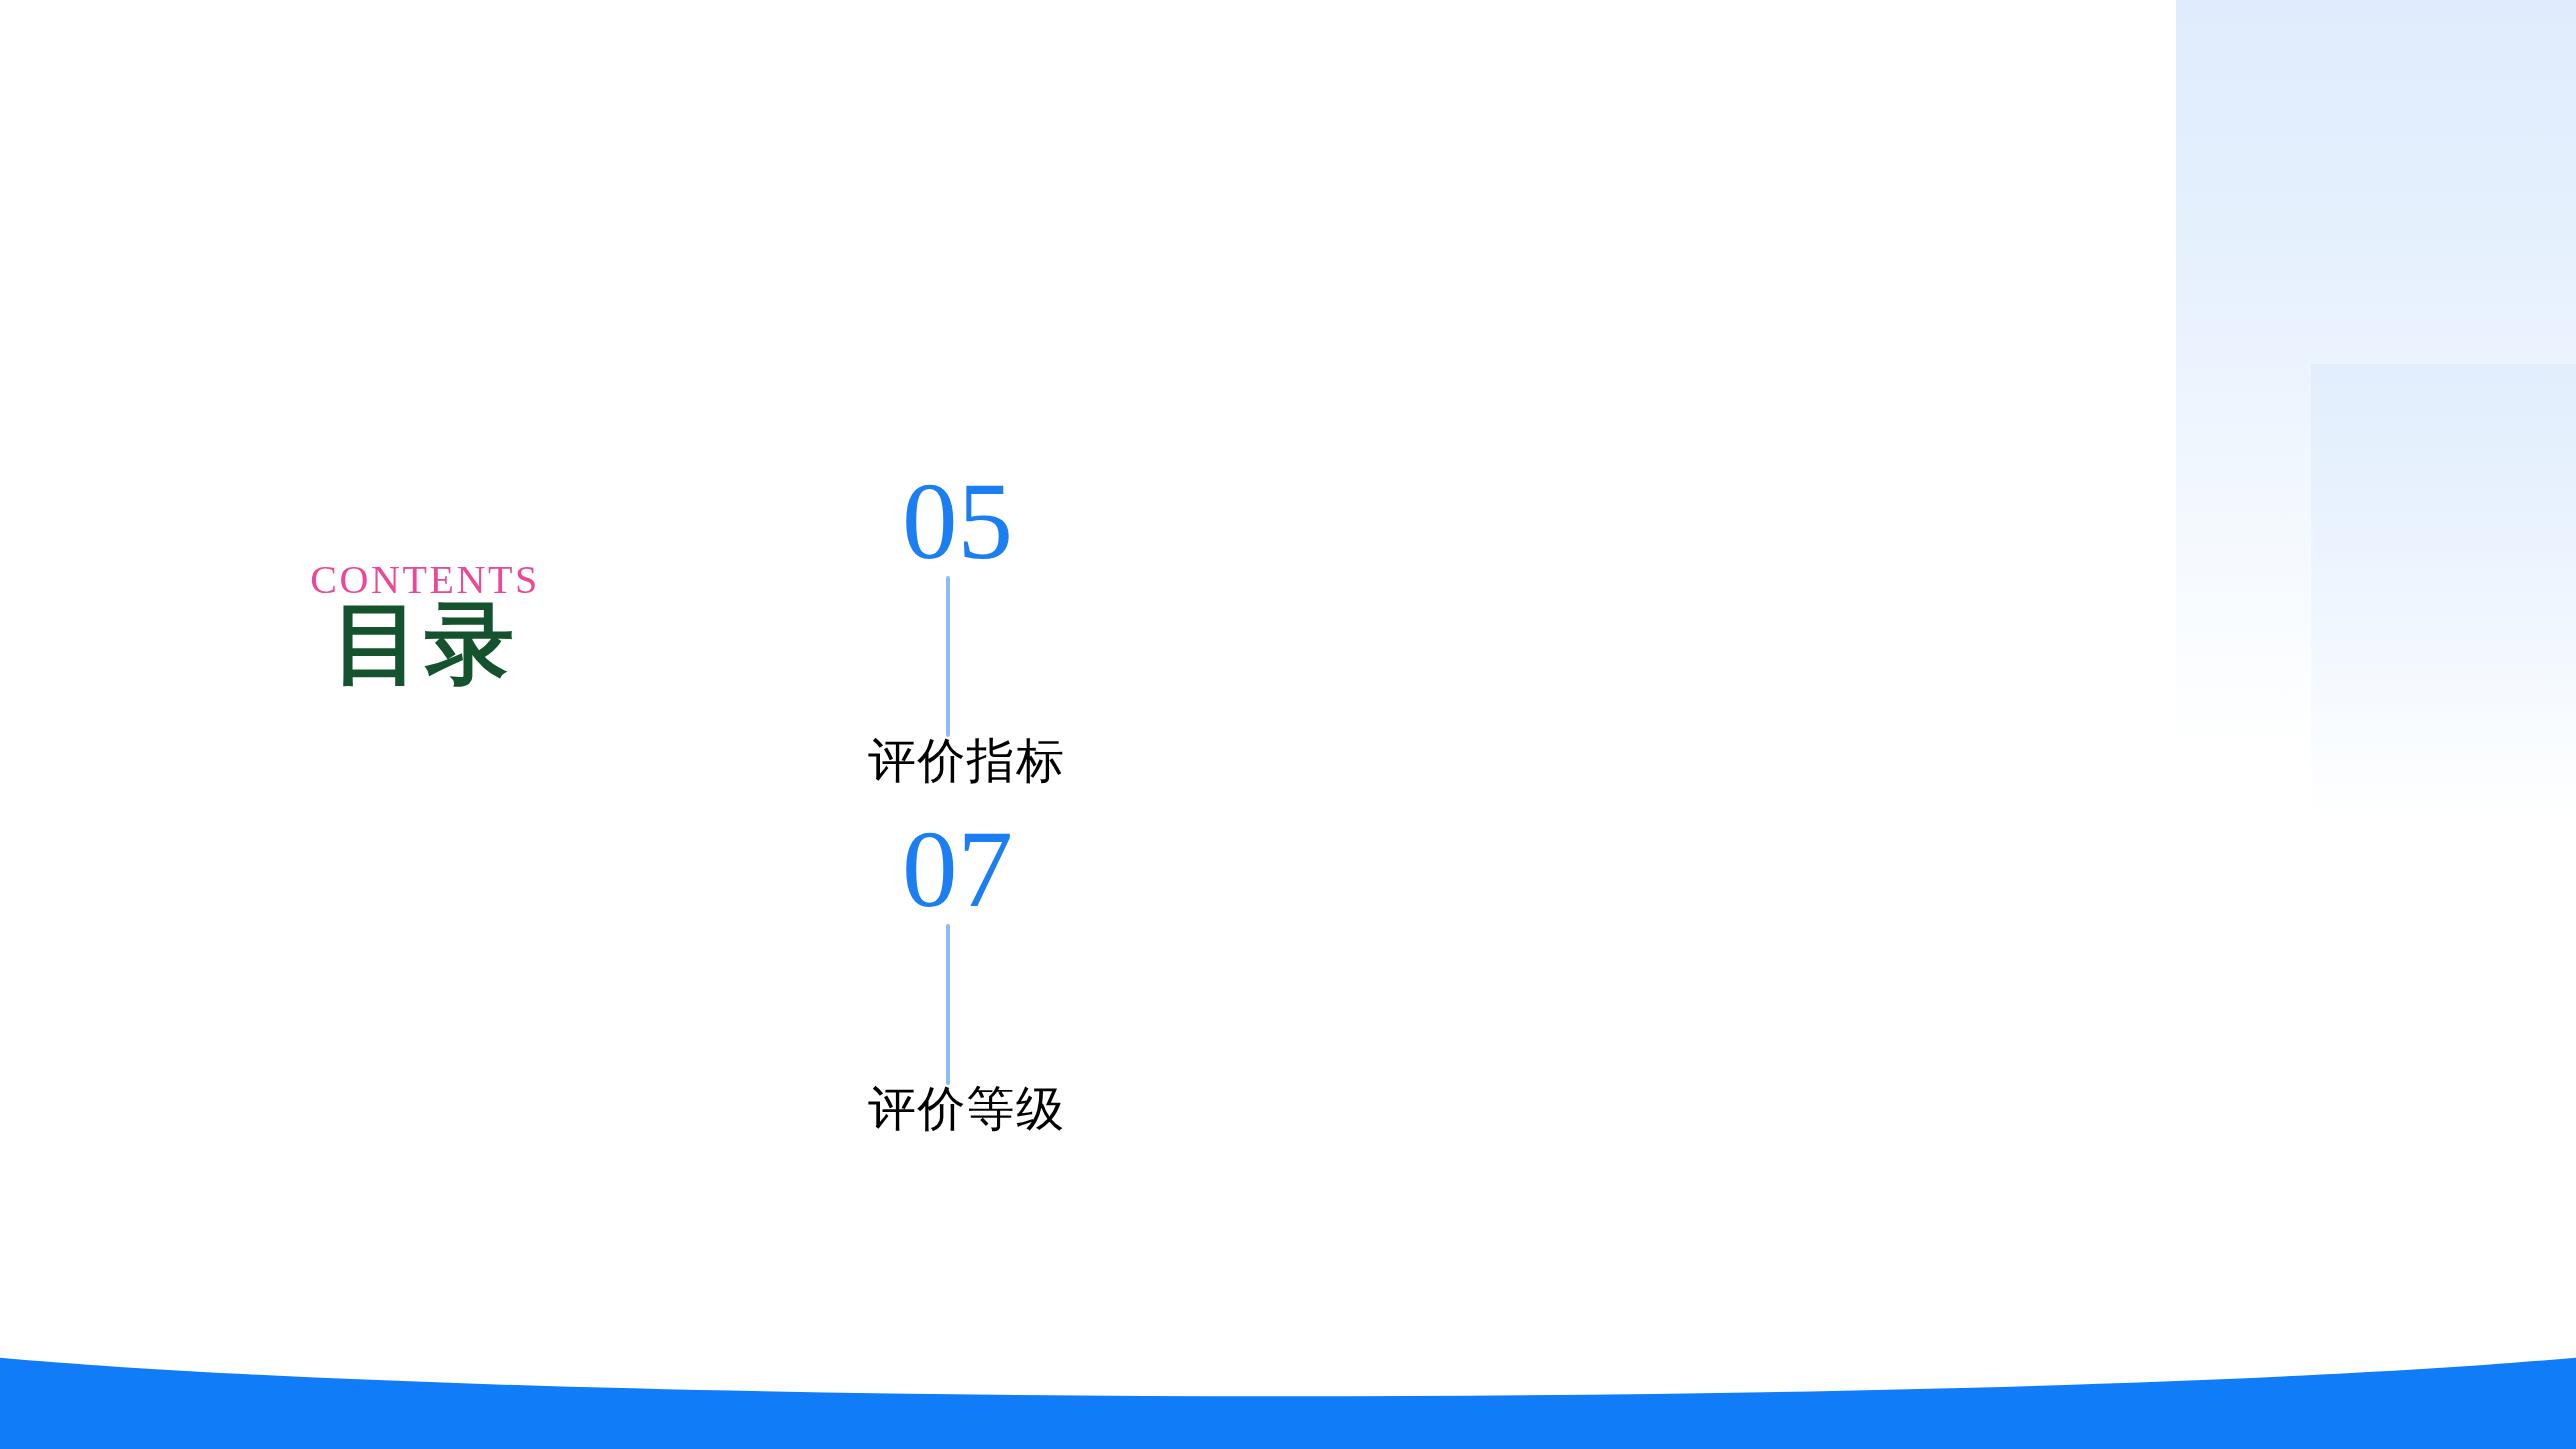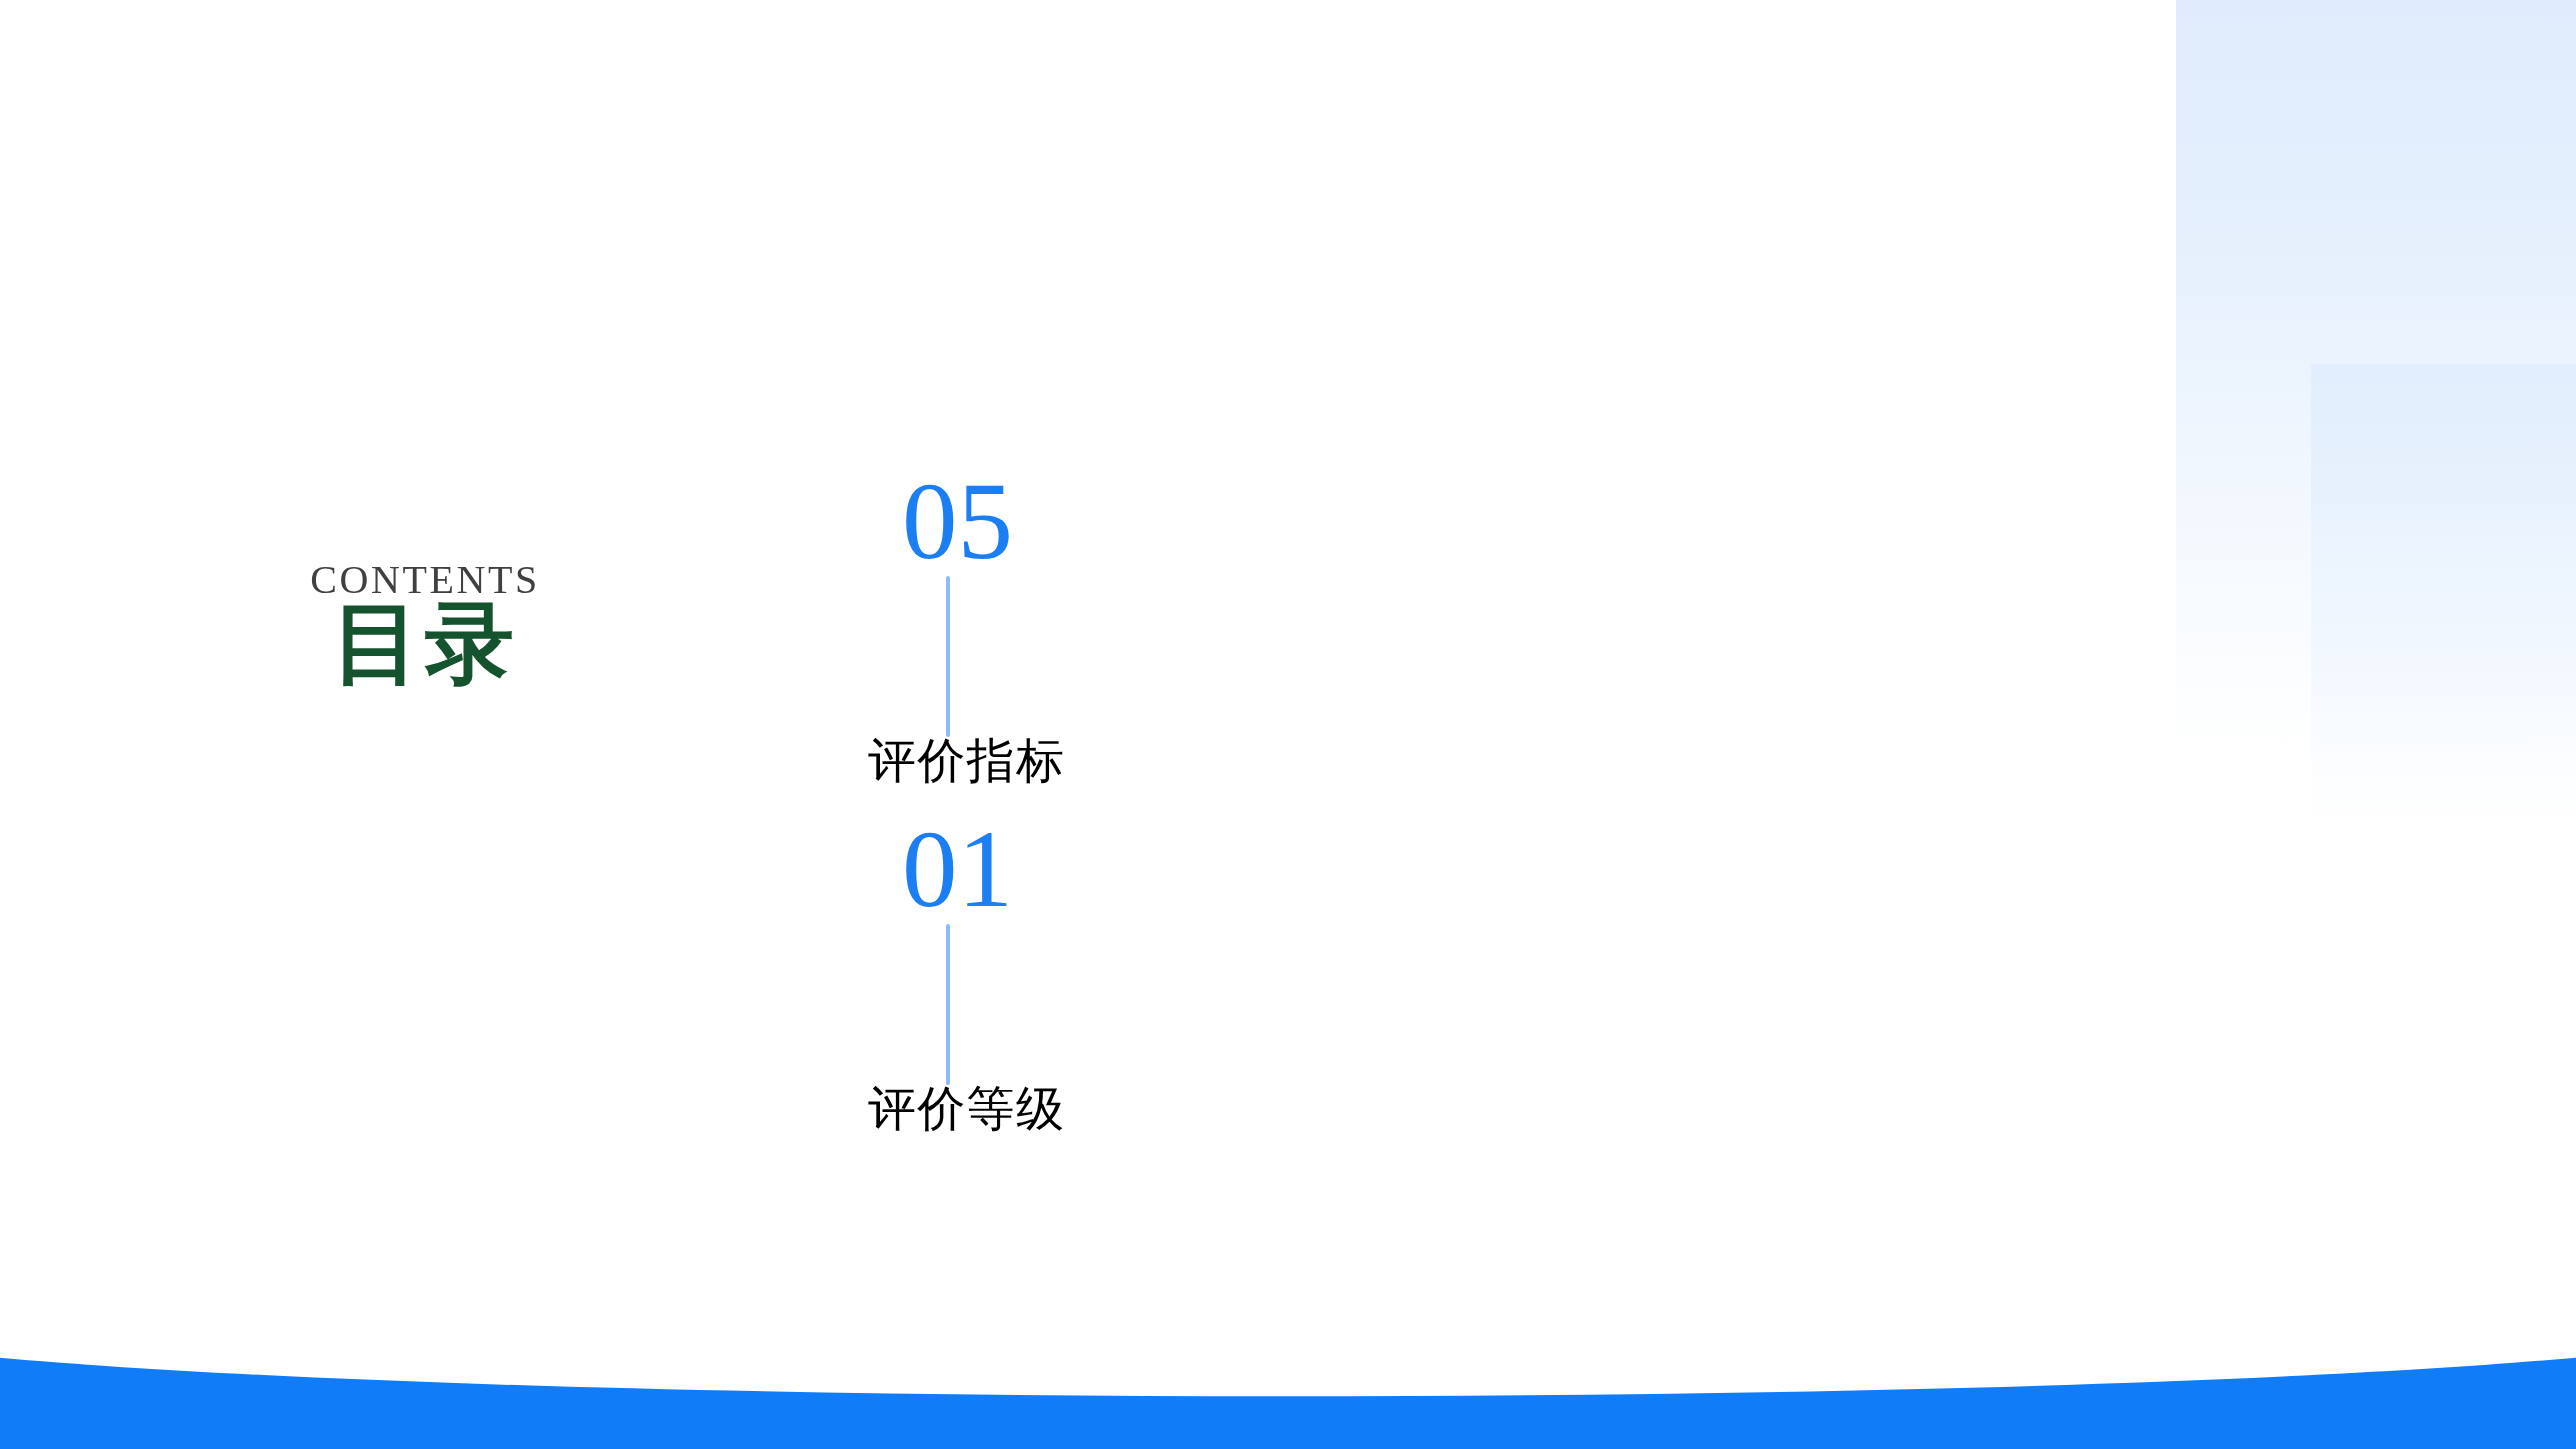"CONTENTS" .contents-en { color: #404040 -> #ec4899 }
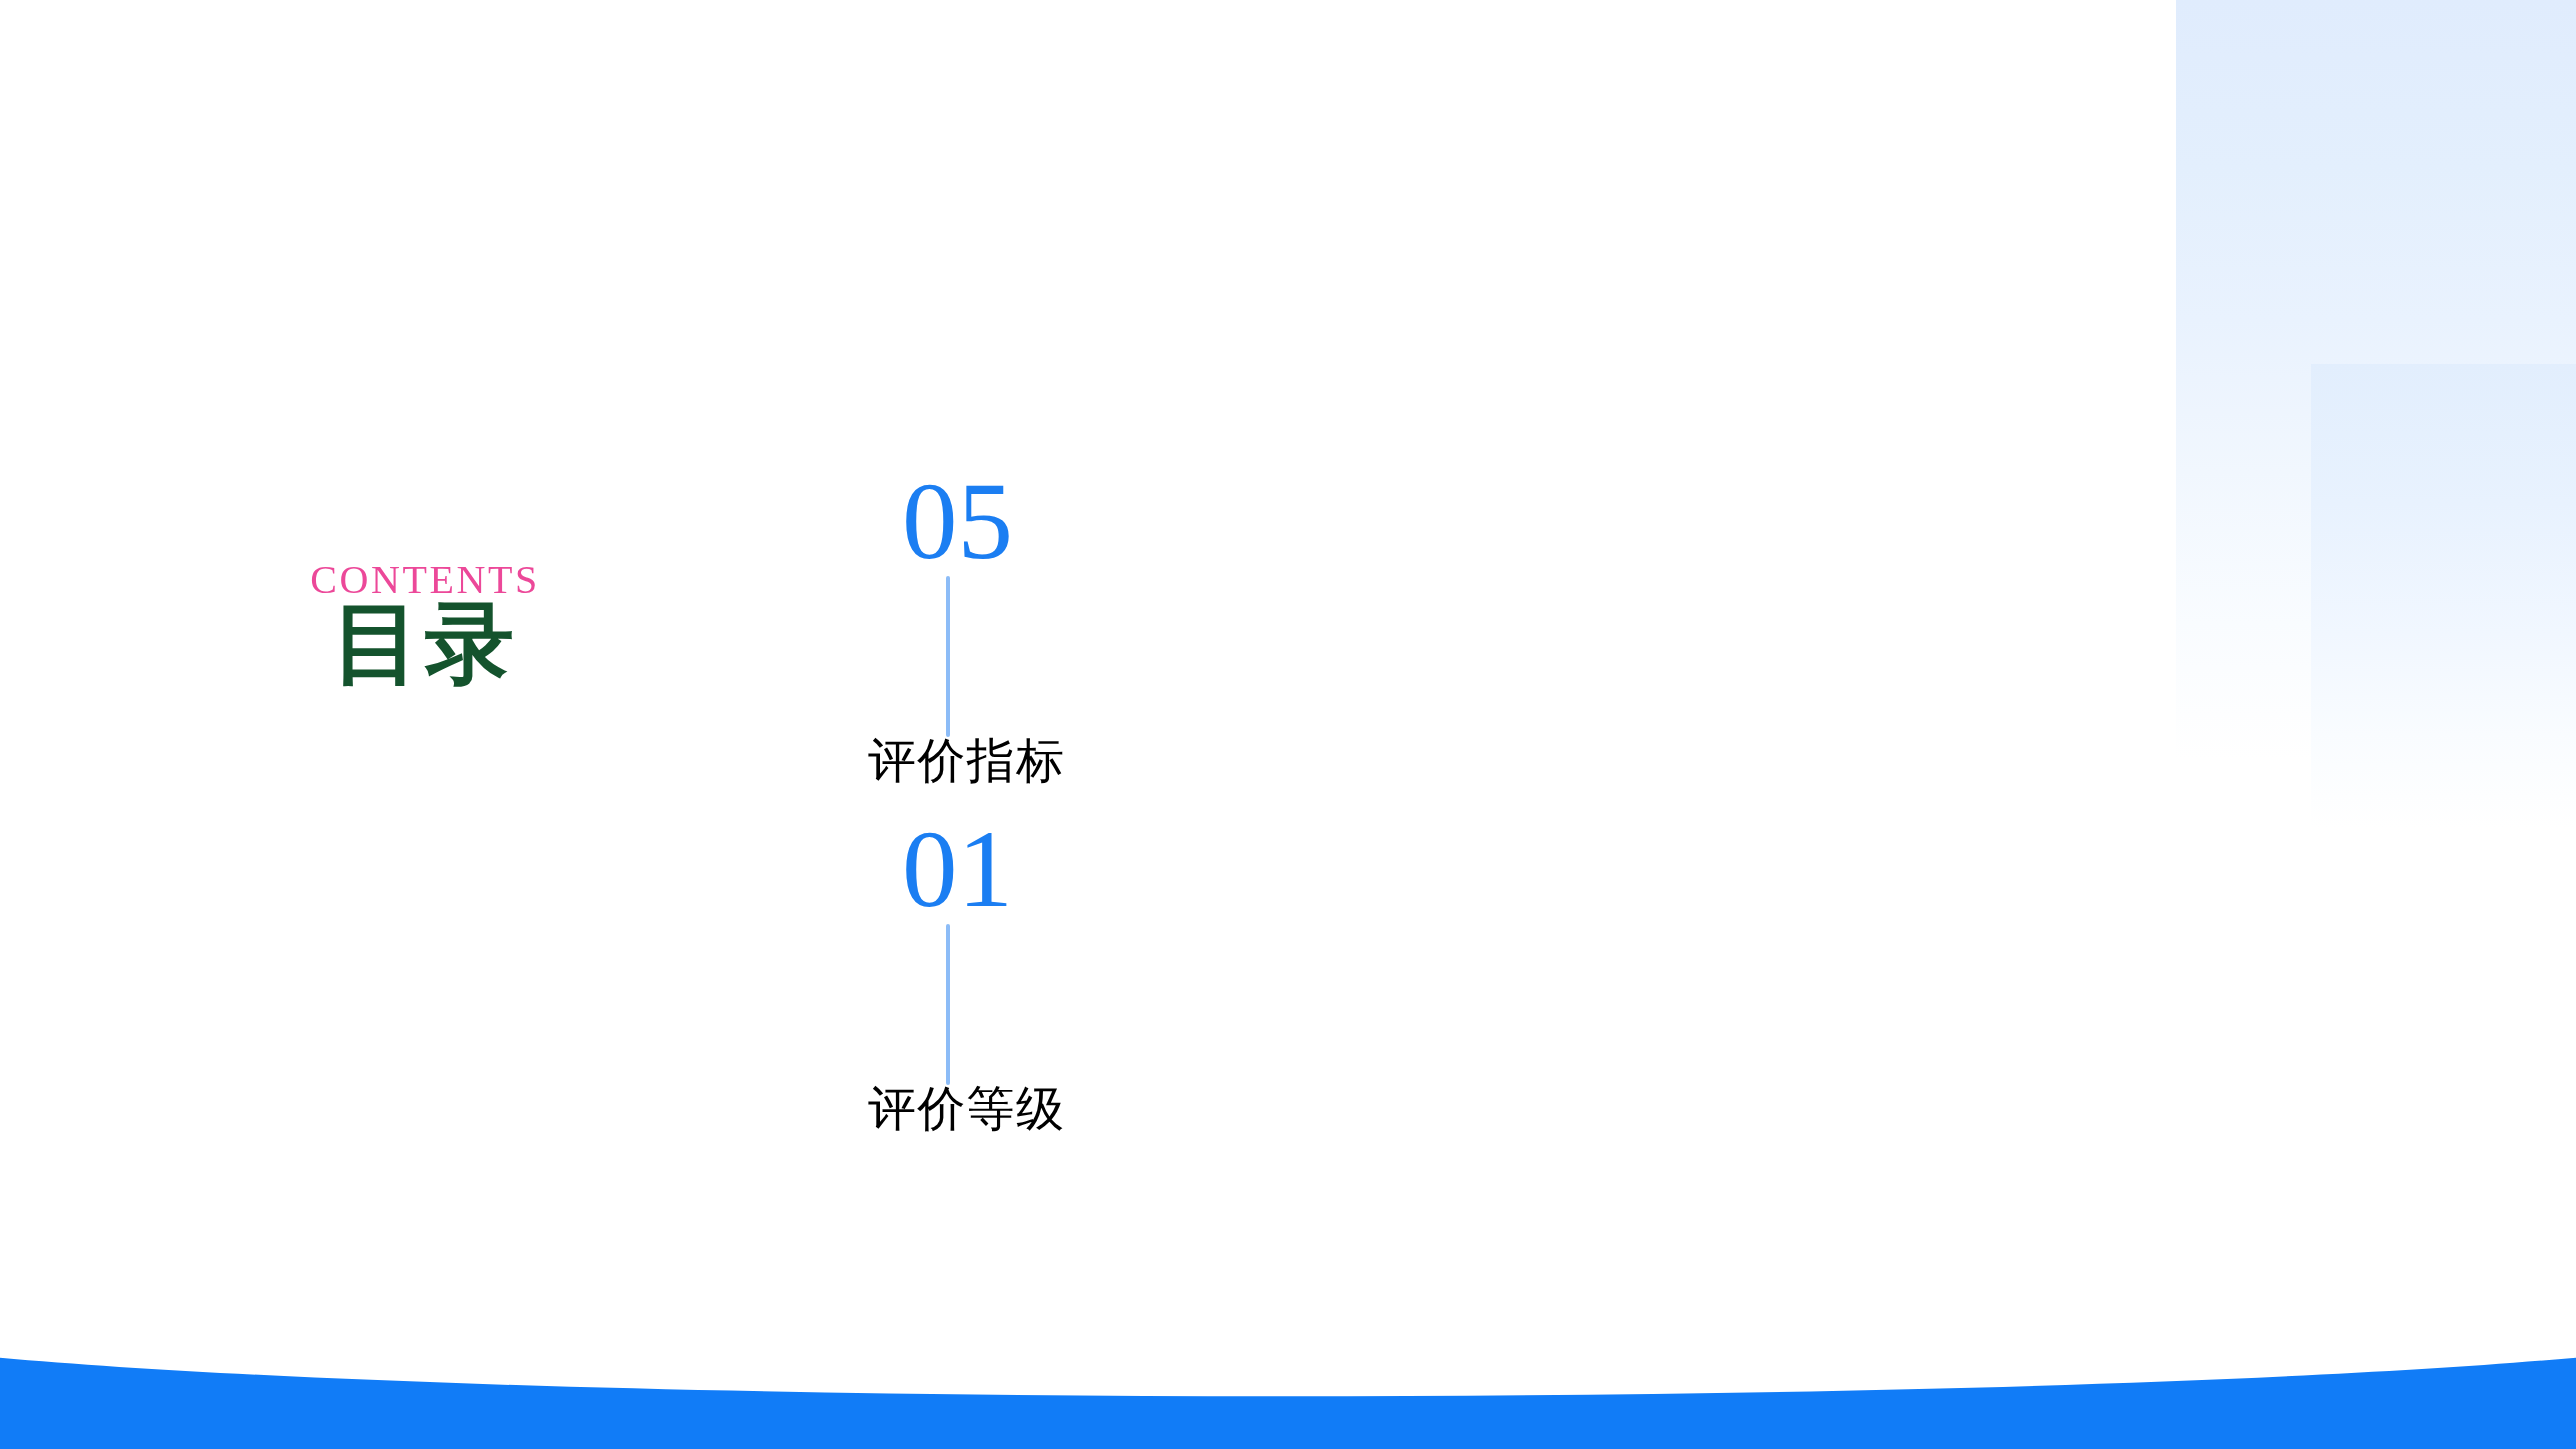"01" span.toc-number { text: 01 -> 07 }
